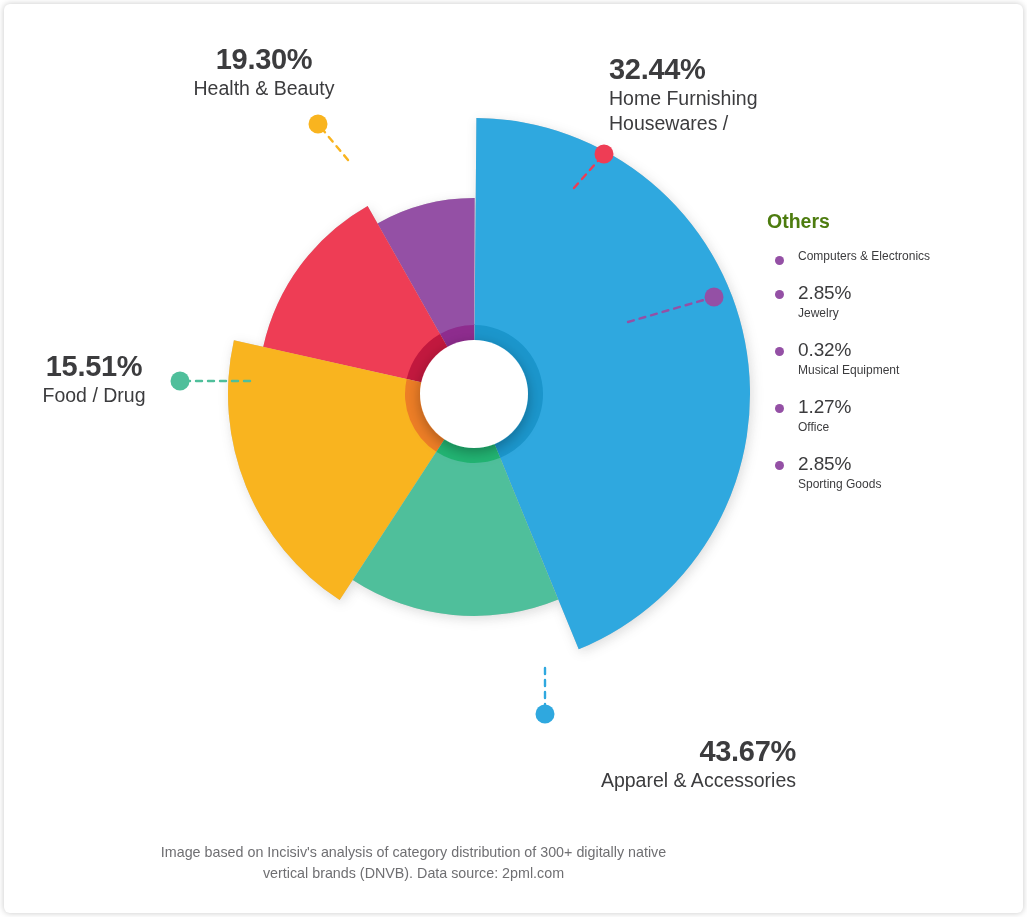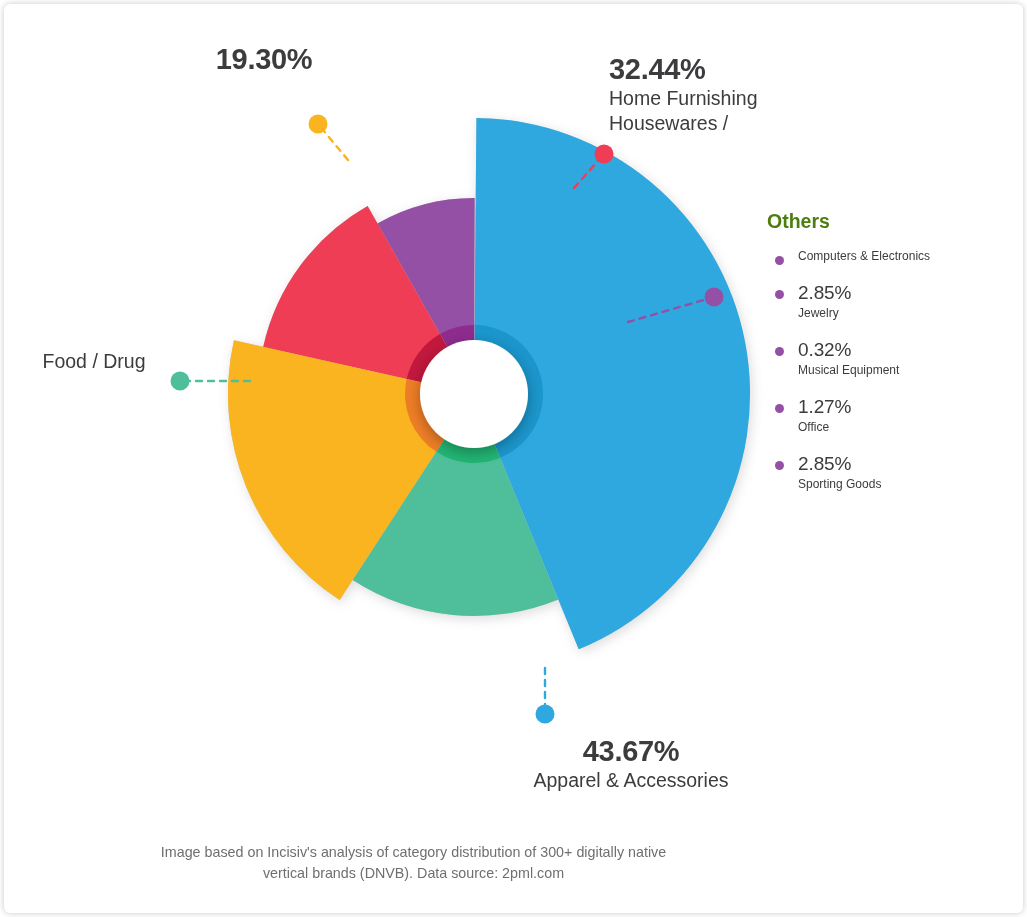"Health & Beauty" div.cat { html: none -> <div>Health &amp; Beauty</div> }
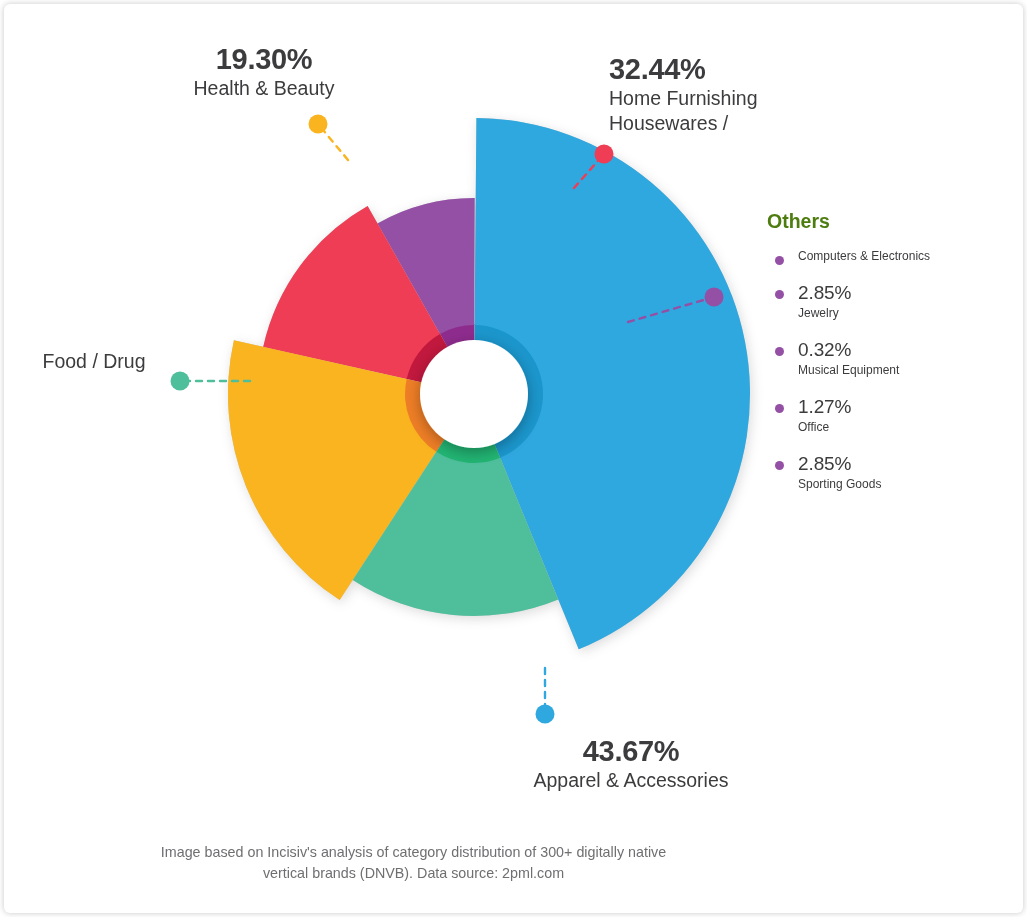"15.51%" div.pct { html: none -> <div>15.51%</div> }
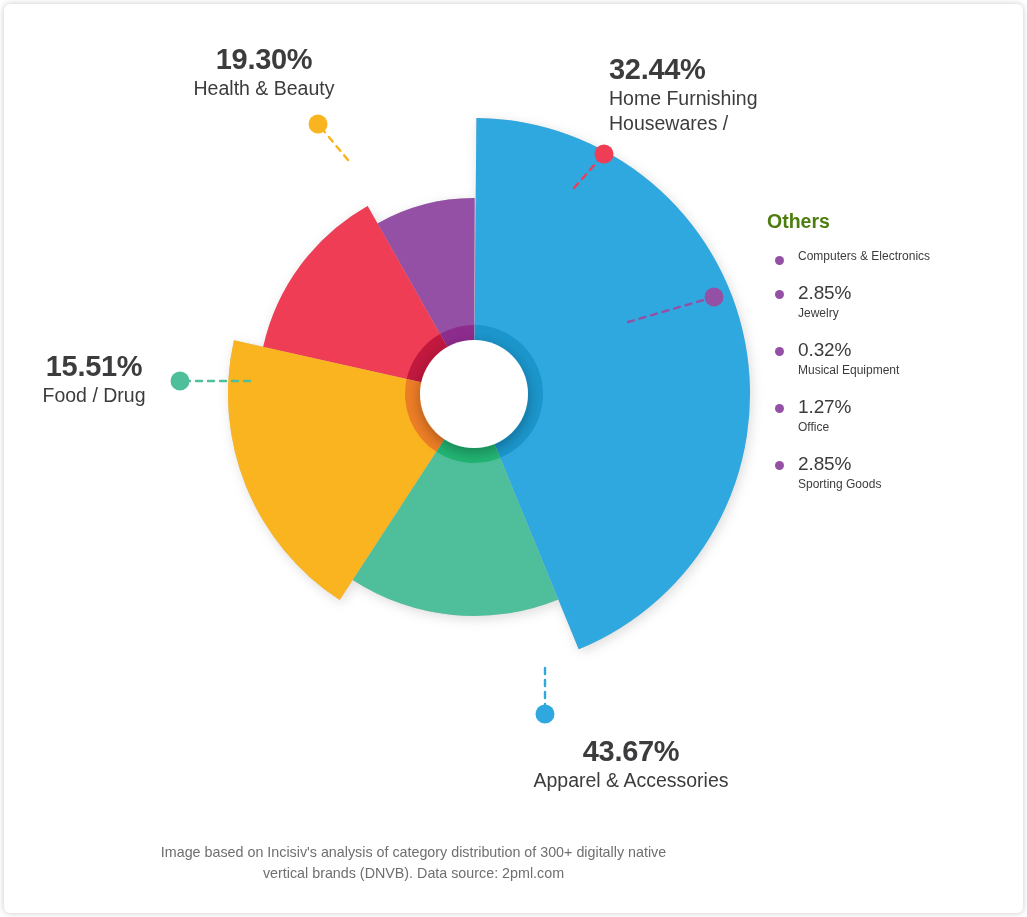"43.67%" #lbl-apparel { text-align: none -> right }
